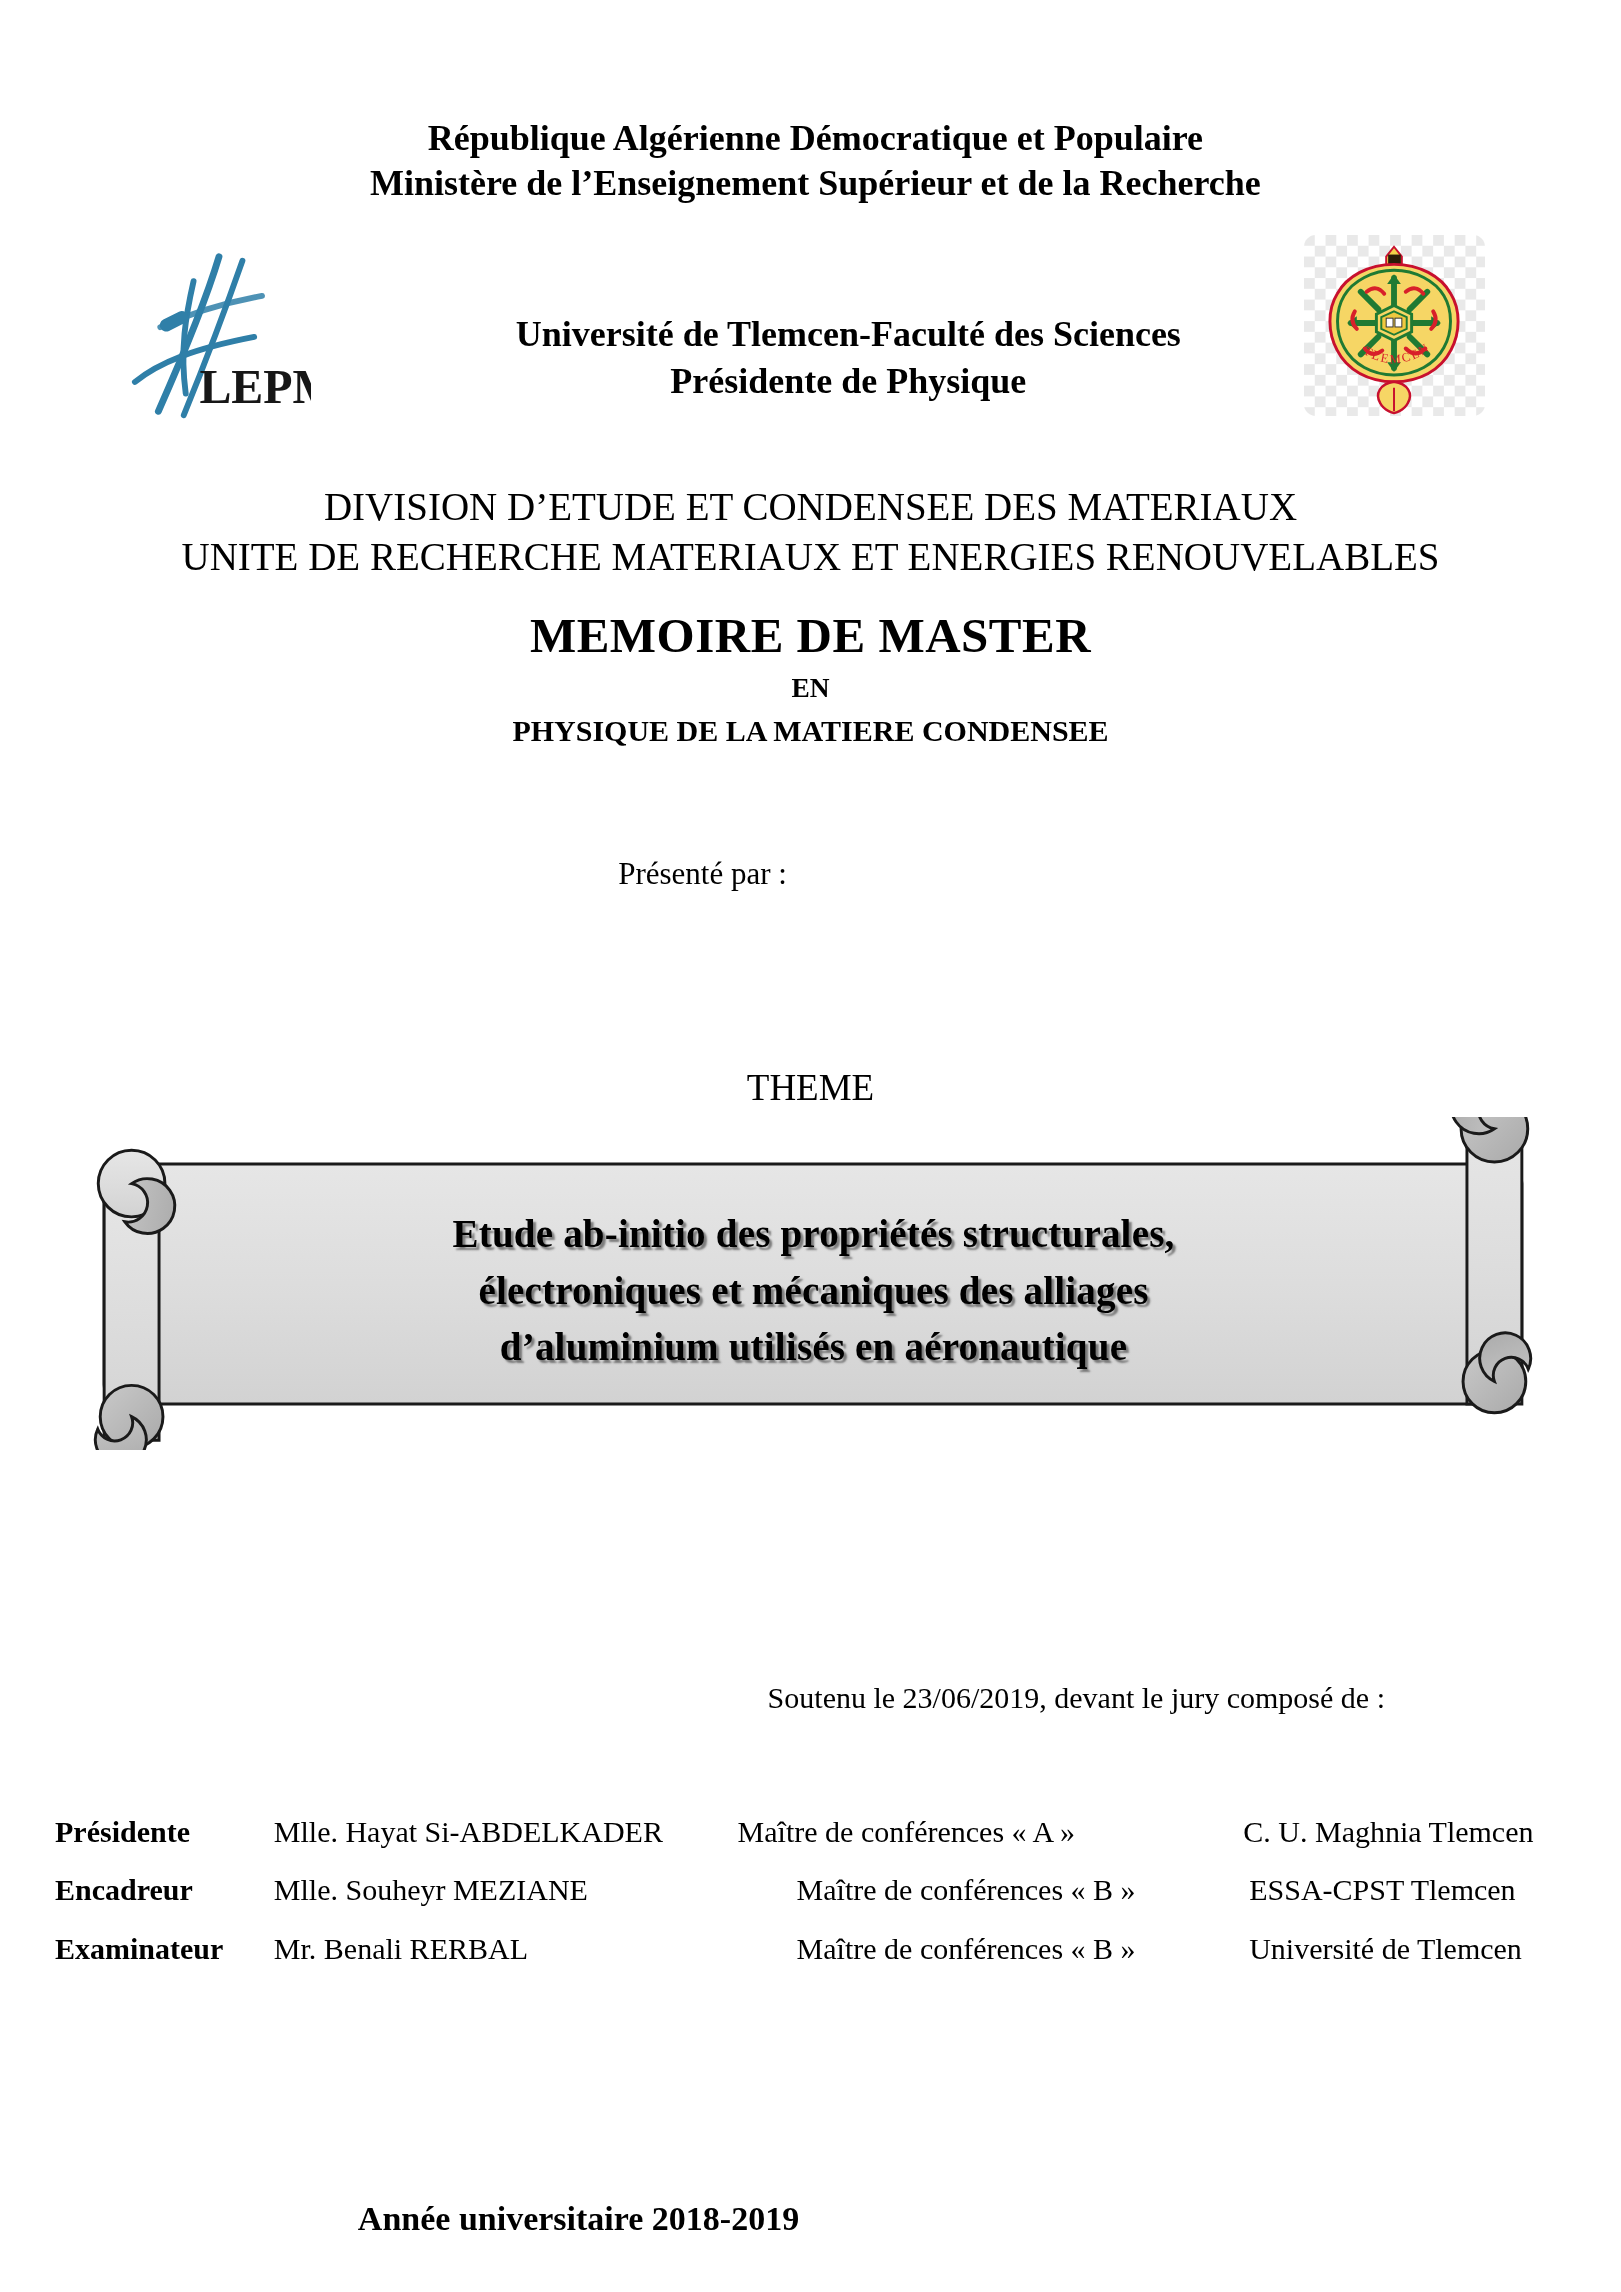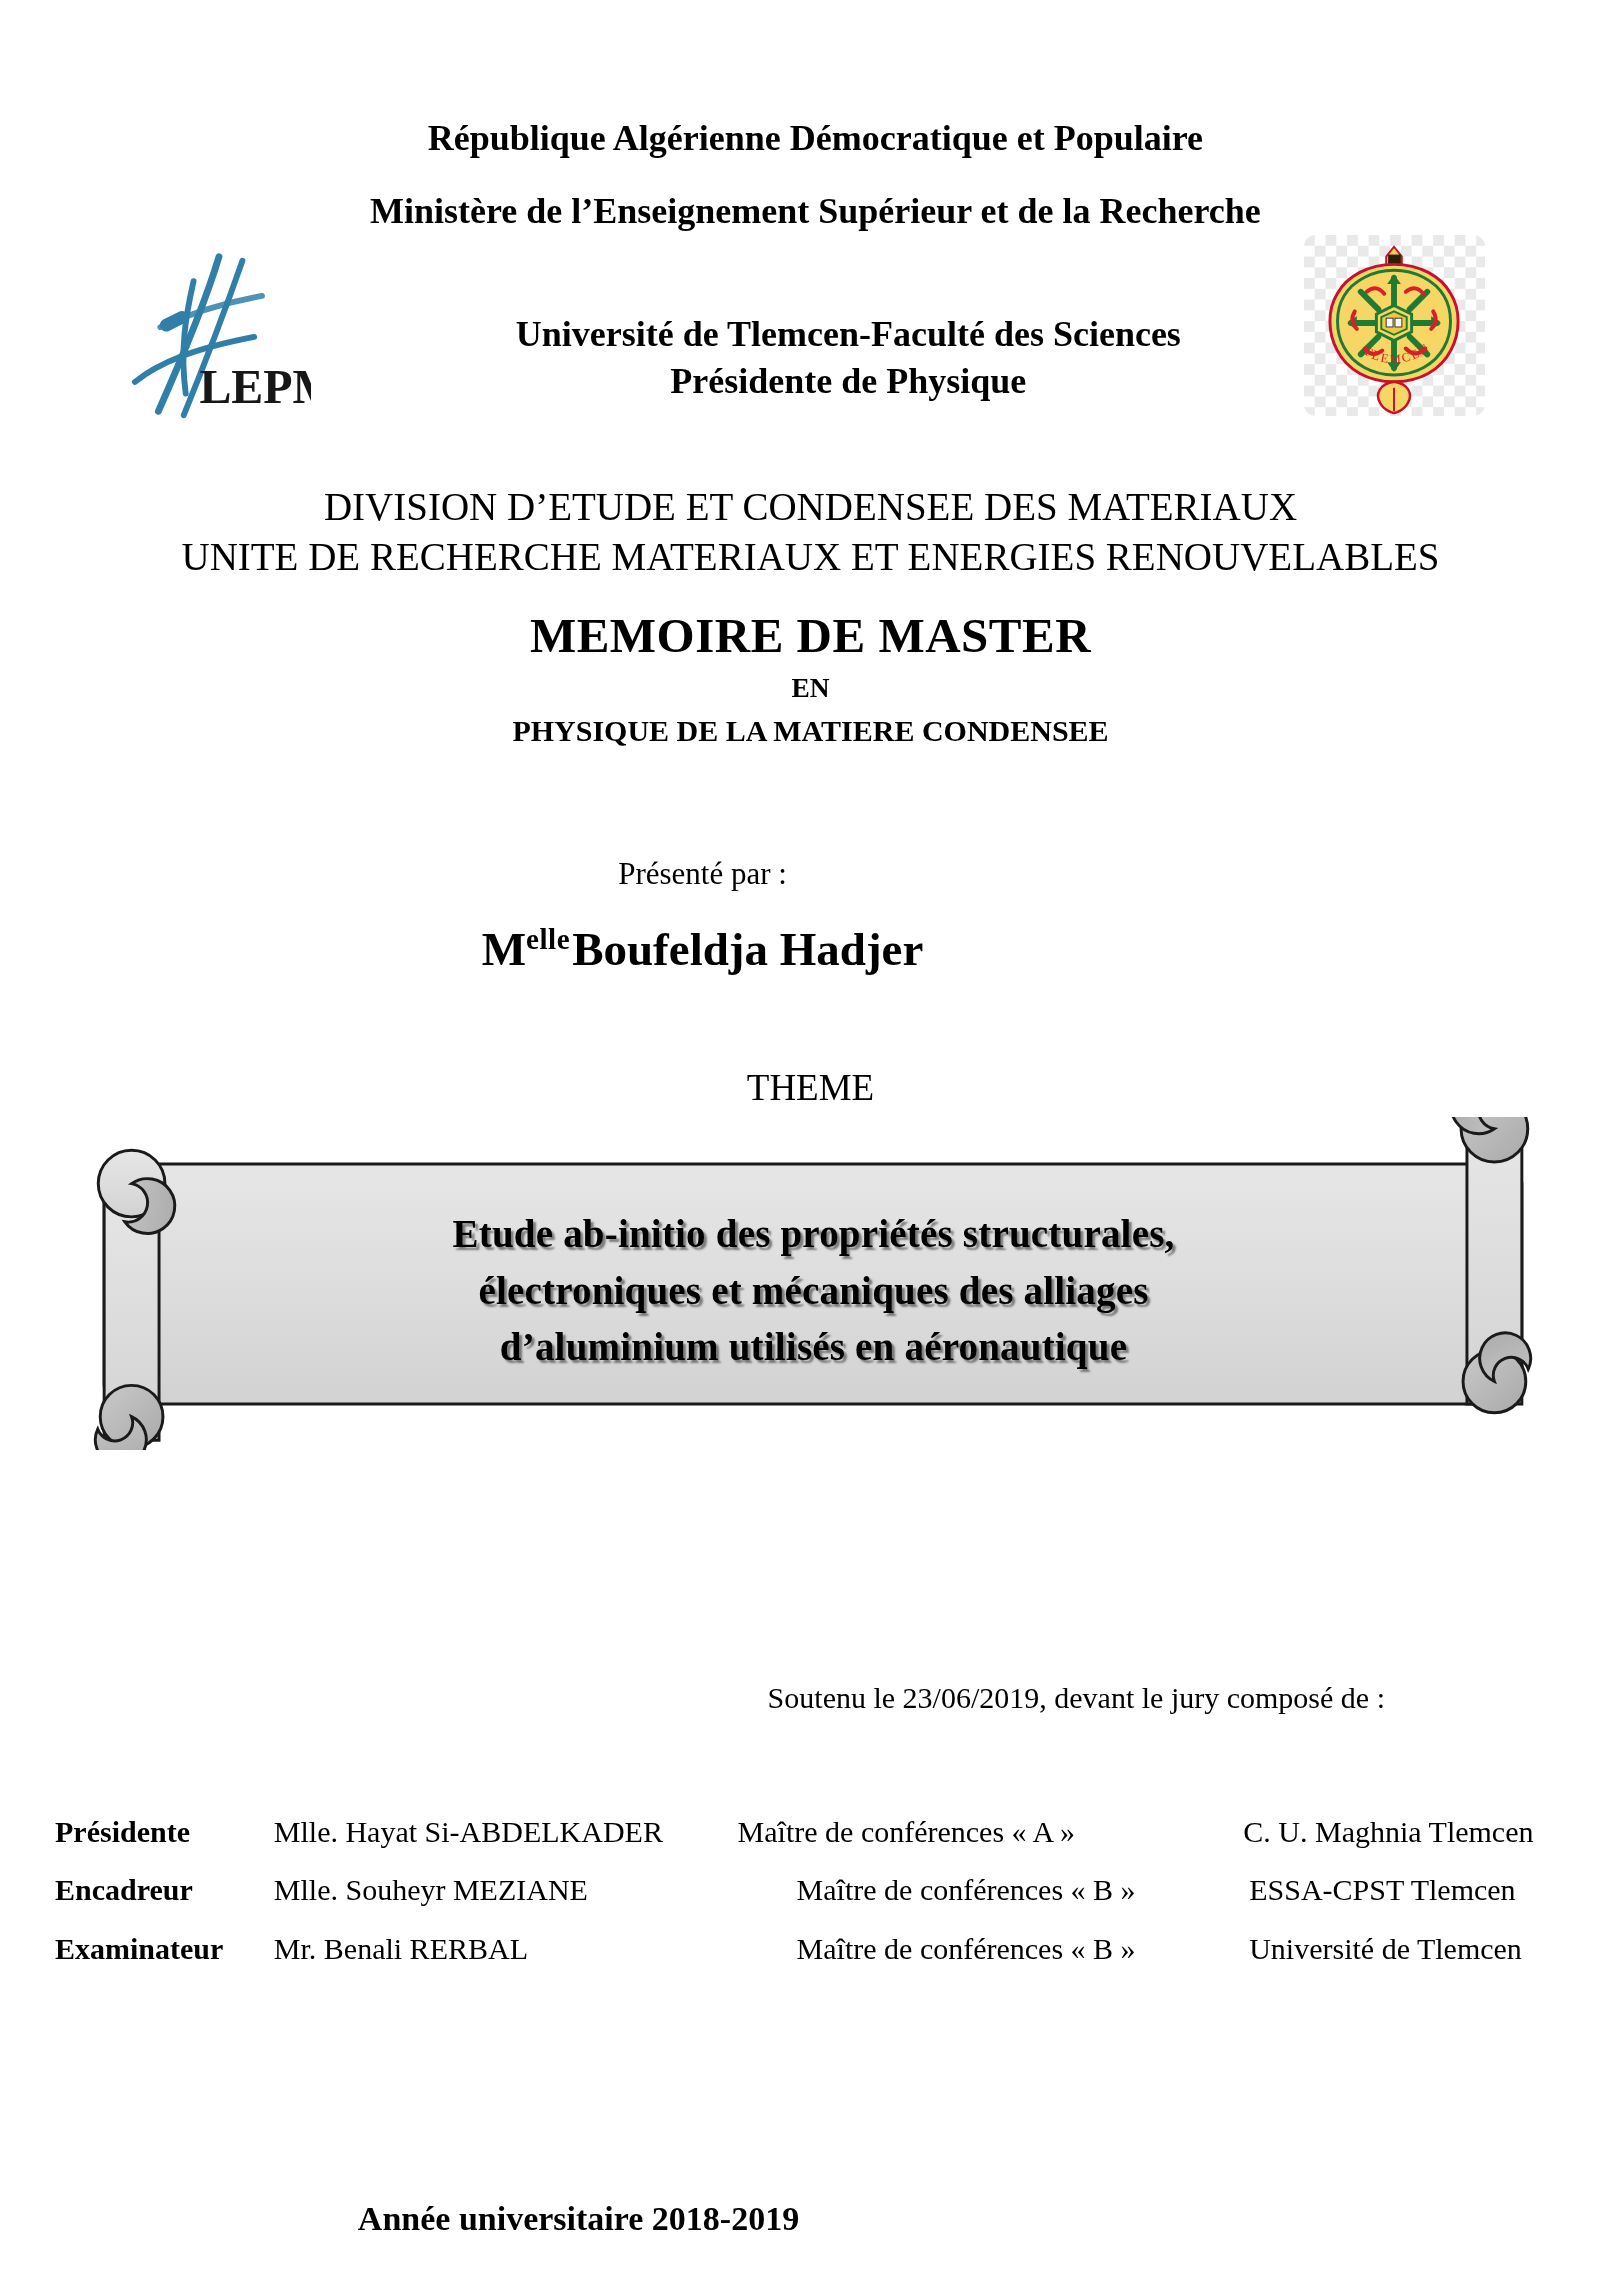"Ministère de l’Enseignement Supérieur et" .hdr-line.l2 { margin-top: 28px -> none }
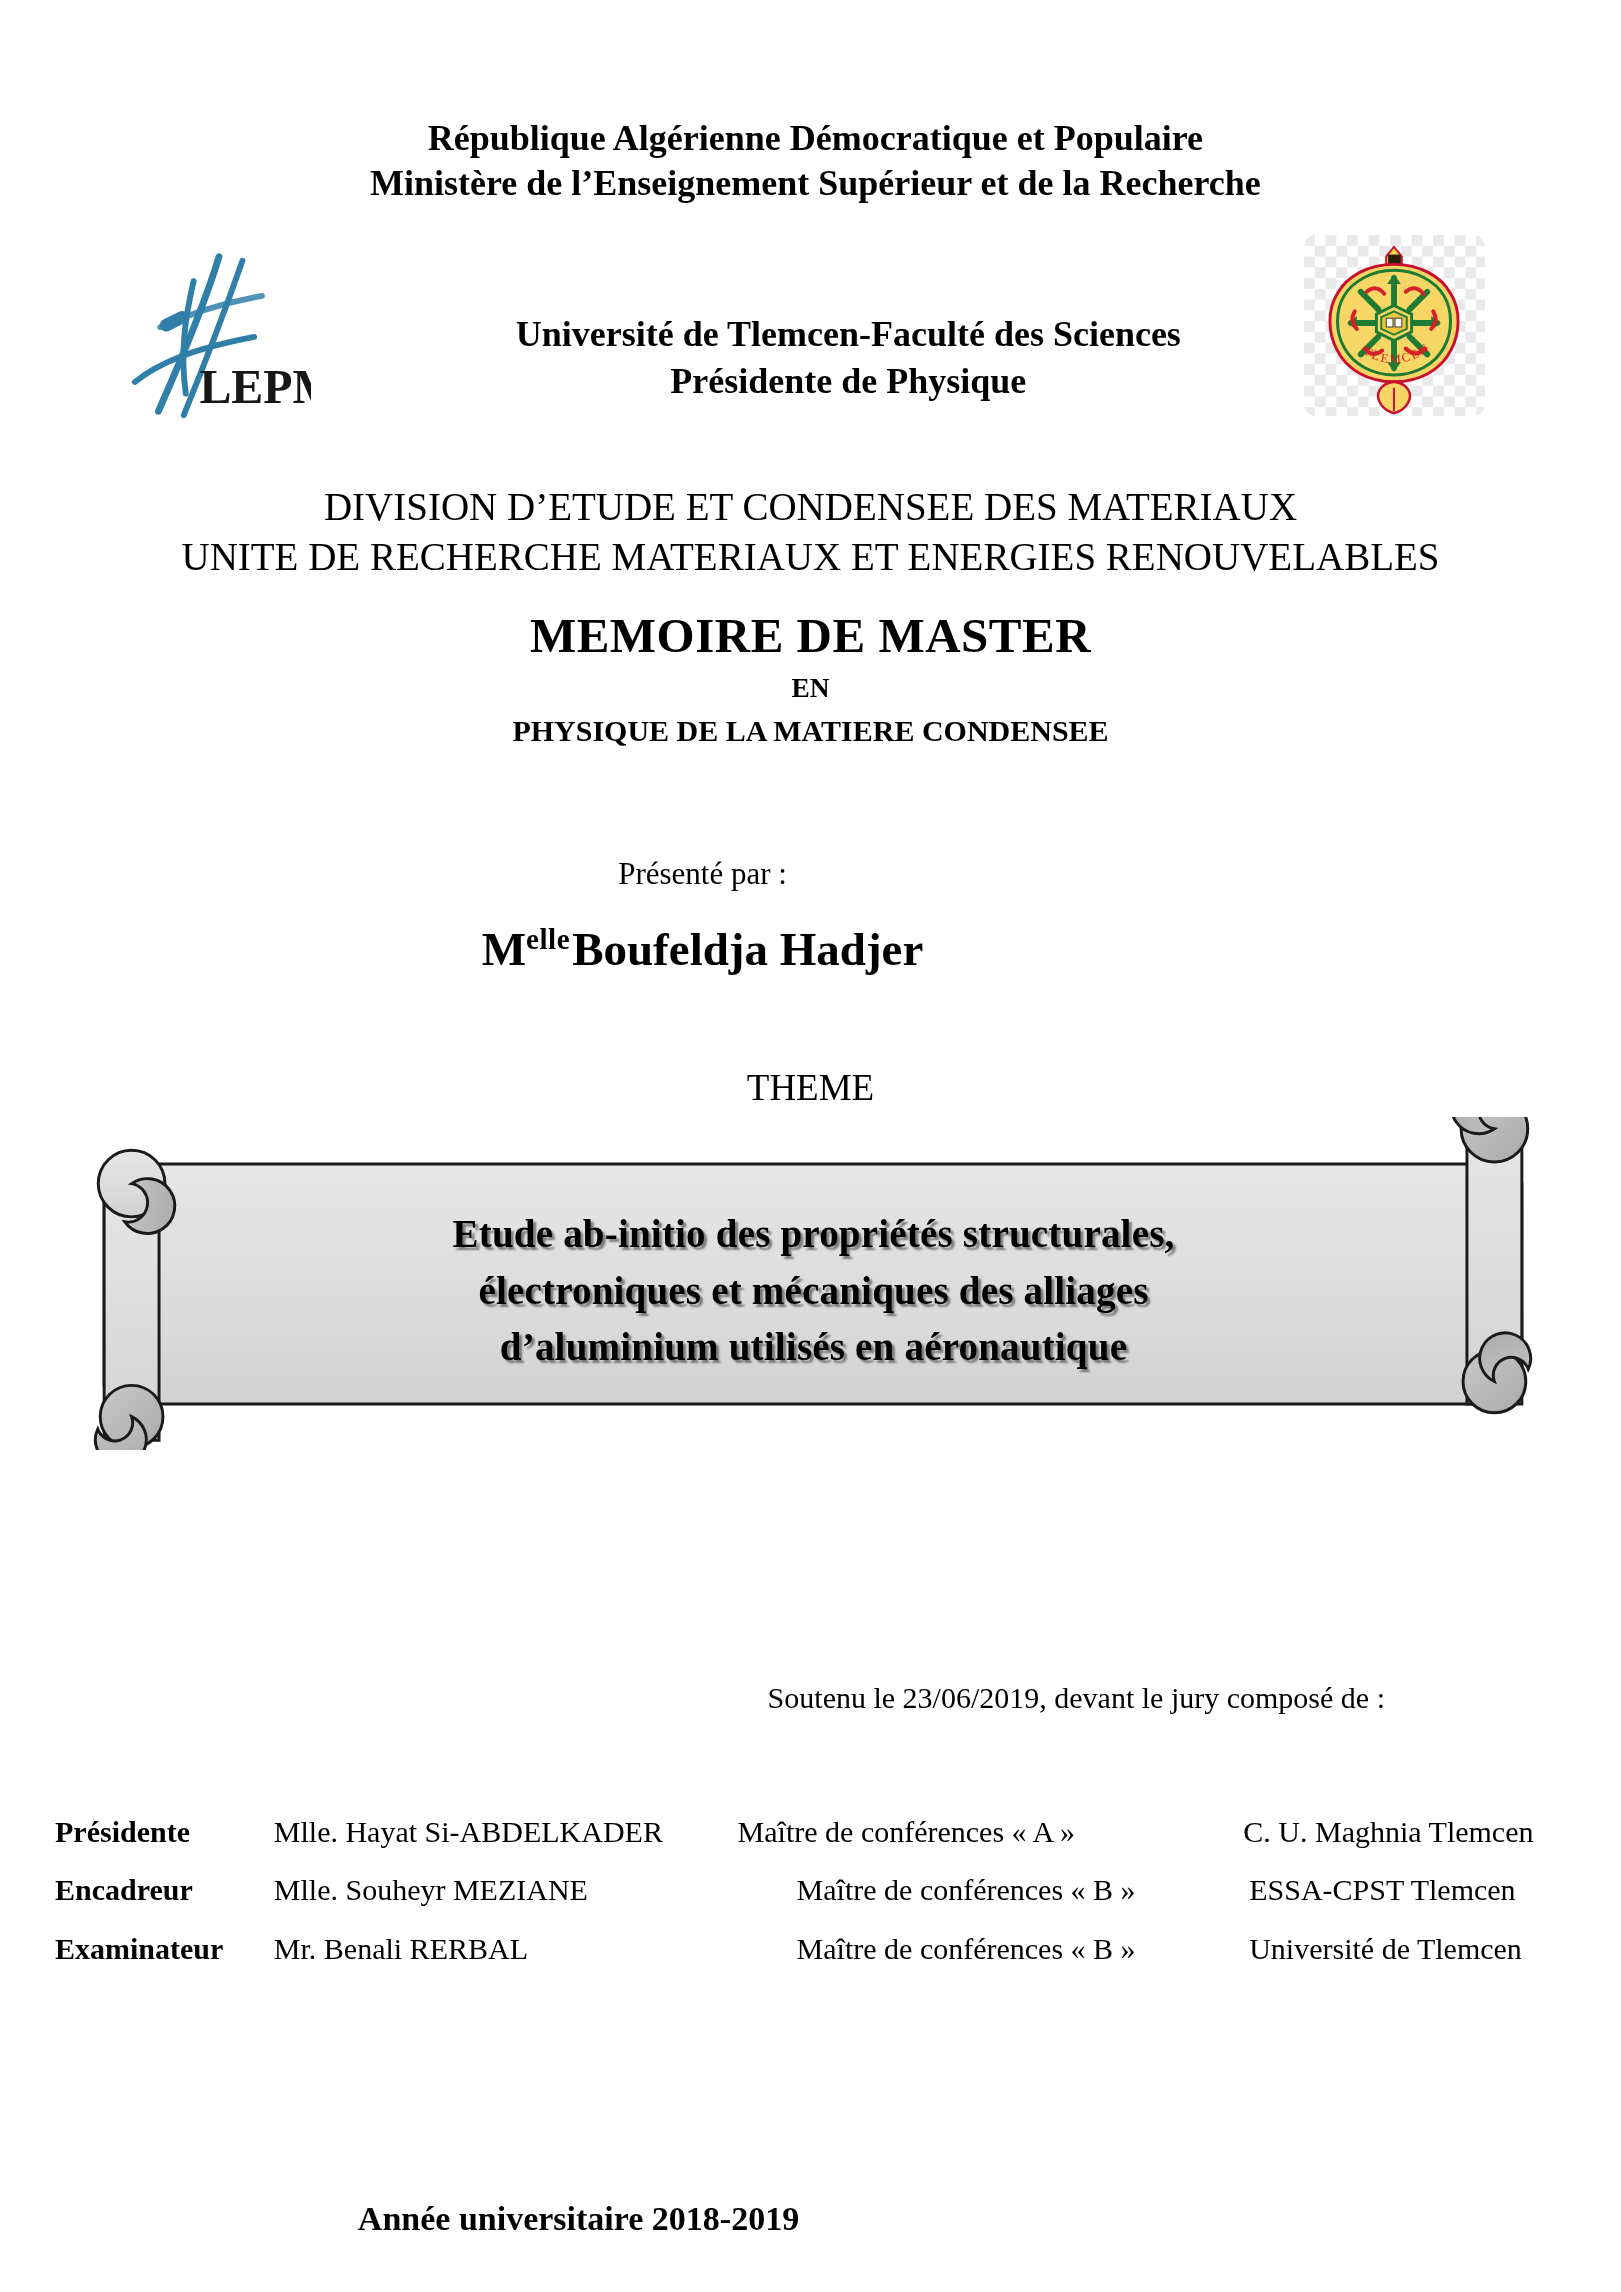"MelleBoufeldja Hadjer" div.author-name { html: <div> <span>M</span><sup>elle</sup><span>Boufeldja Hadjer</span> </div> -> none }
